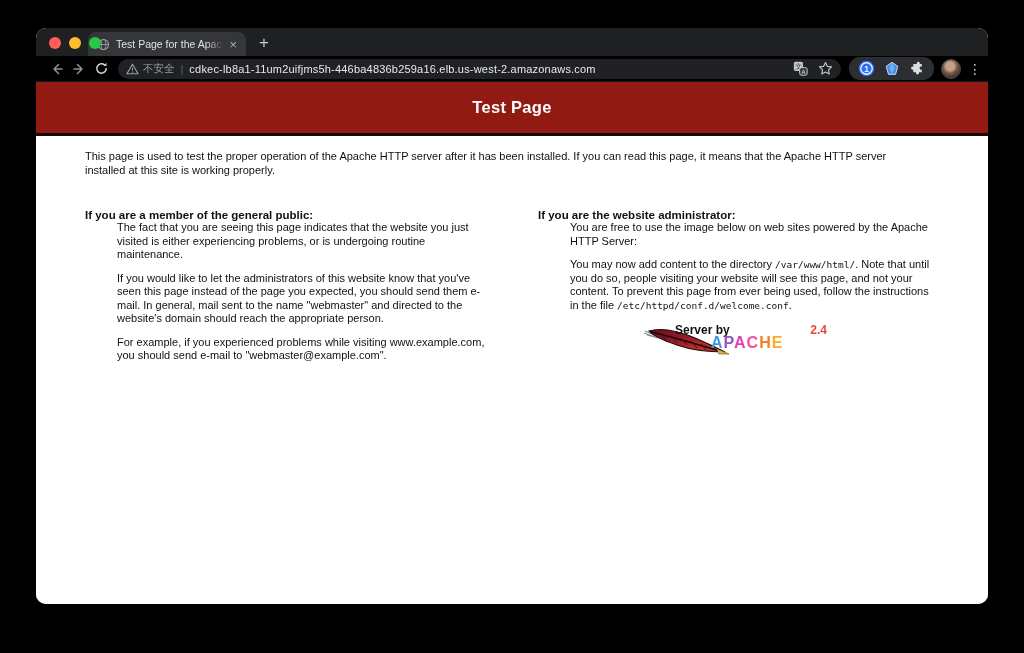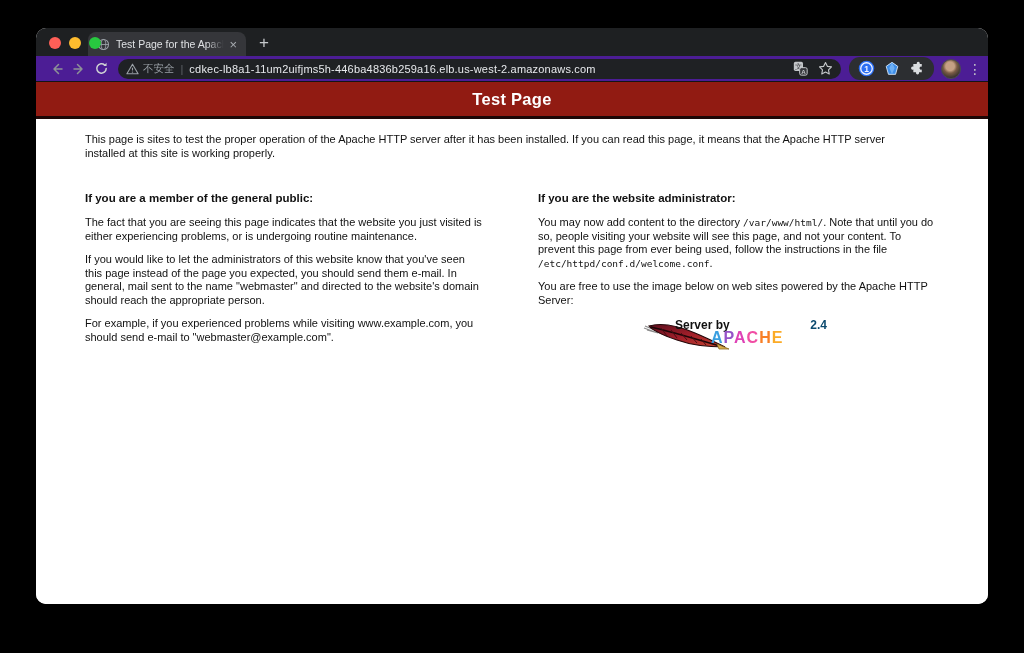"不安全" .toolbar { background: #4c1d95 -> #000000 }
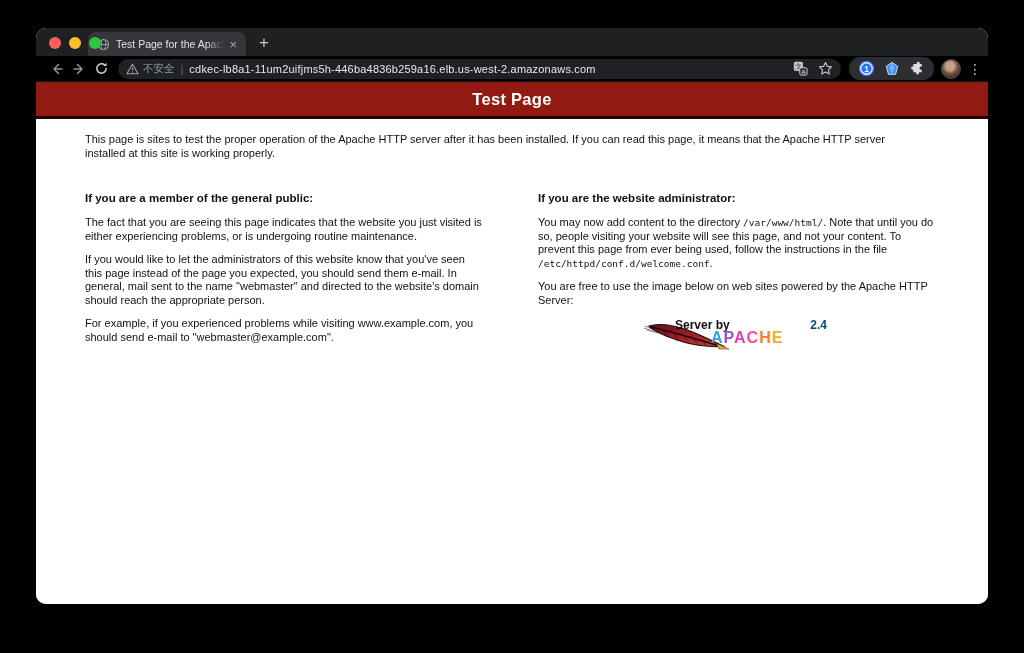"Test Page" .banner { height: 38px -> 55px }
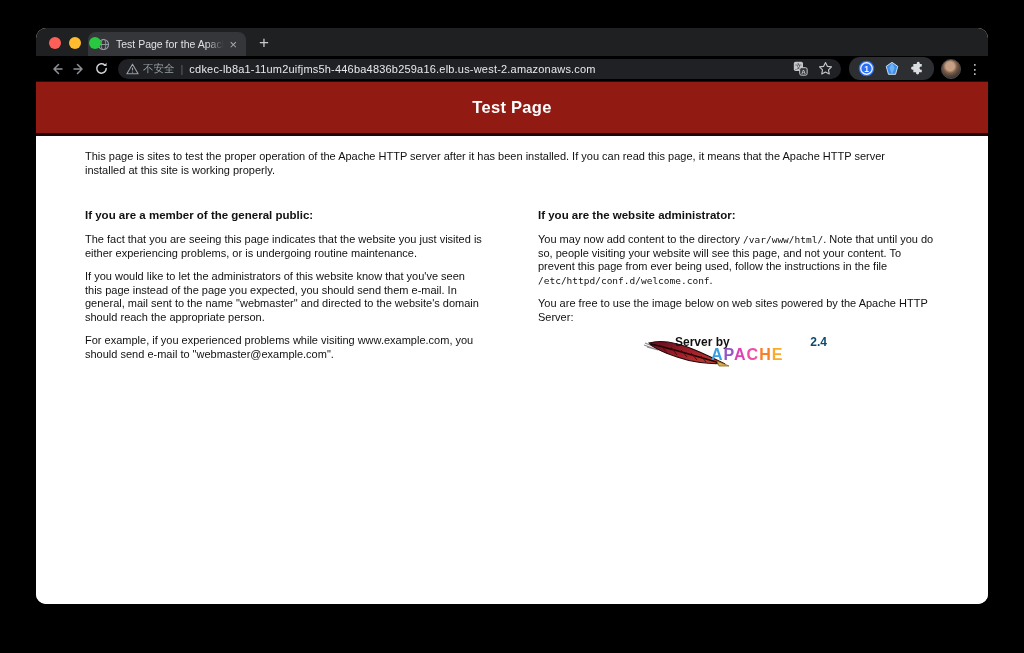"This page is sites to" p.intro { text: sites -> used }
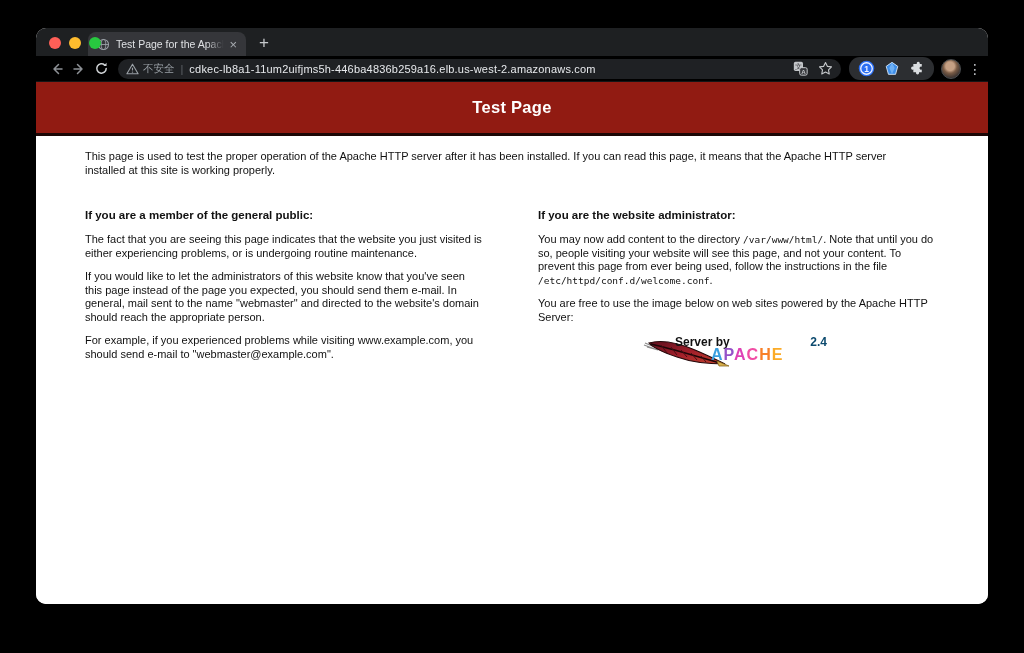"If you are a member" .col h2 { margin-bottom: 12px -> none }
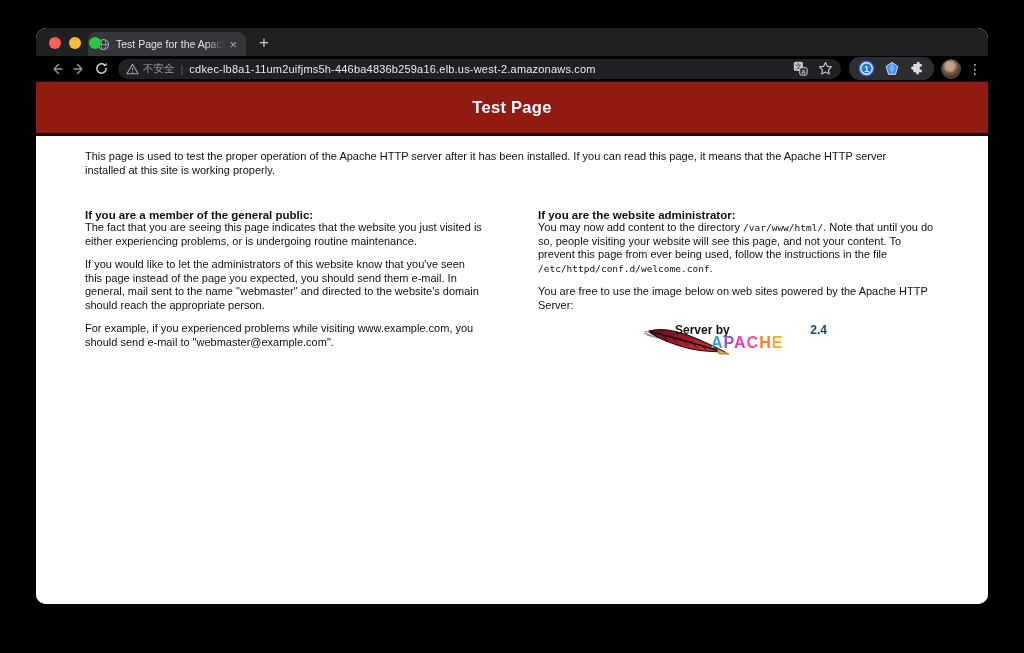"The fact that you are" .col p { margin-left: none -> 32px }
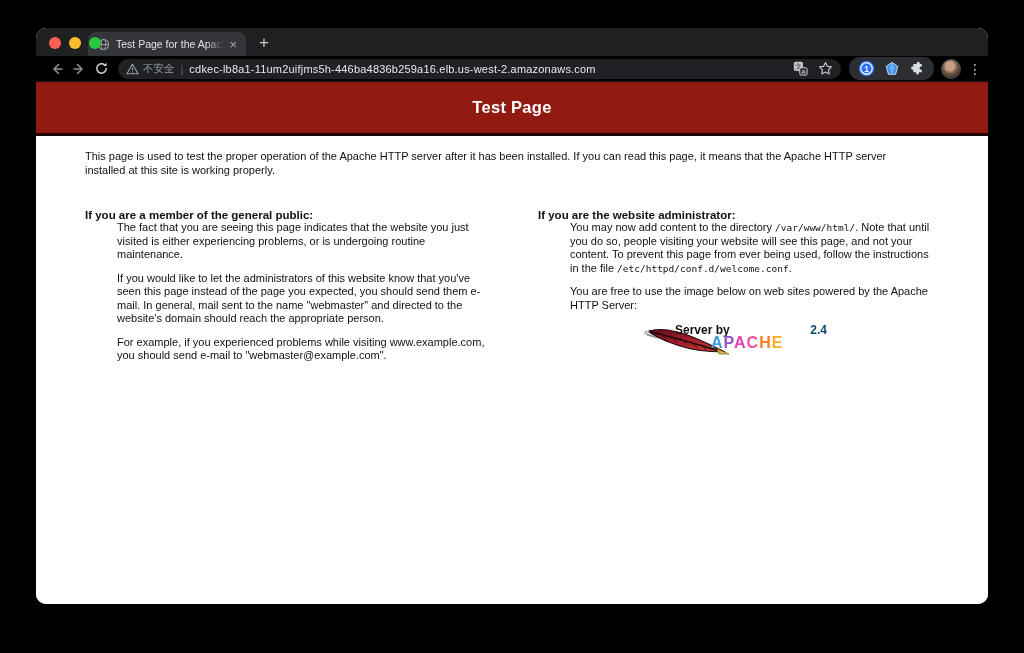"You may now add content" p { order: before "You are free to use" -> after "You are free to use" }
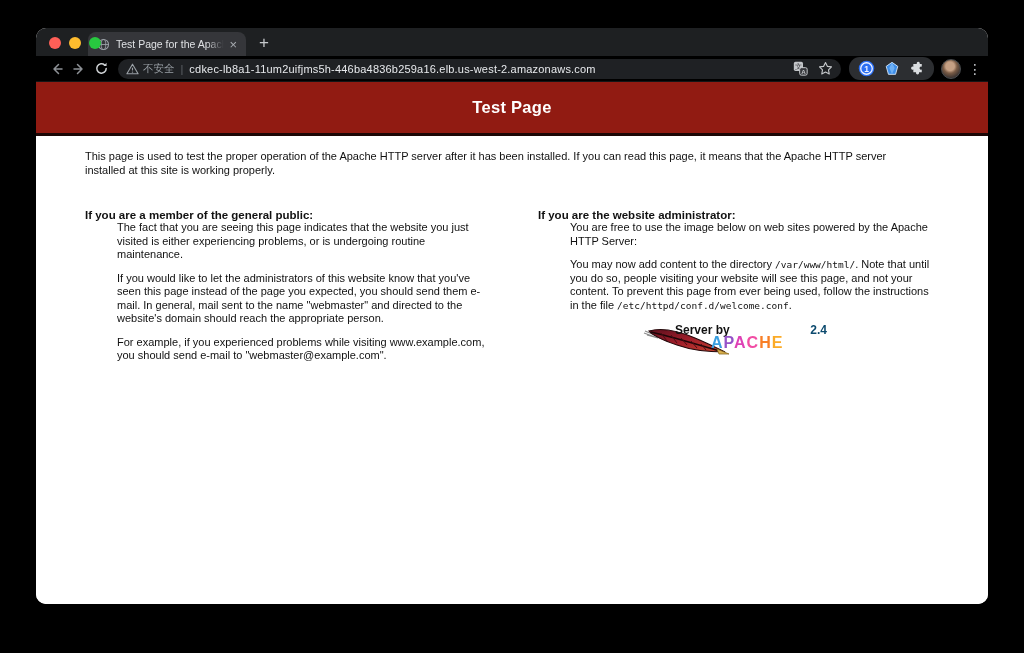"2.4" .logo-version { color: #0c4a6e -> #ef4444 }
